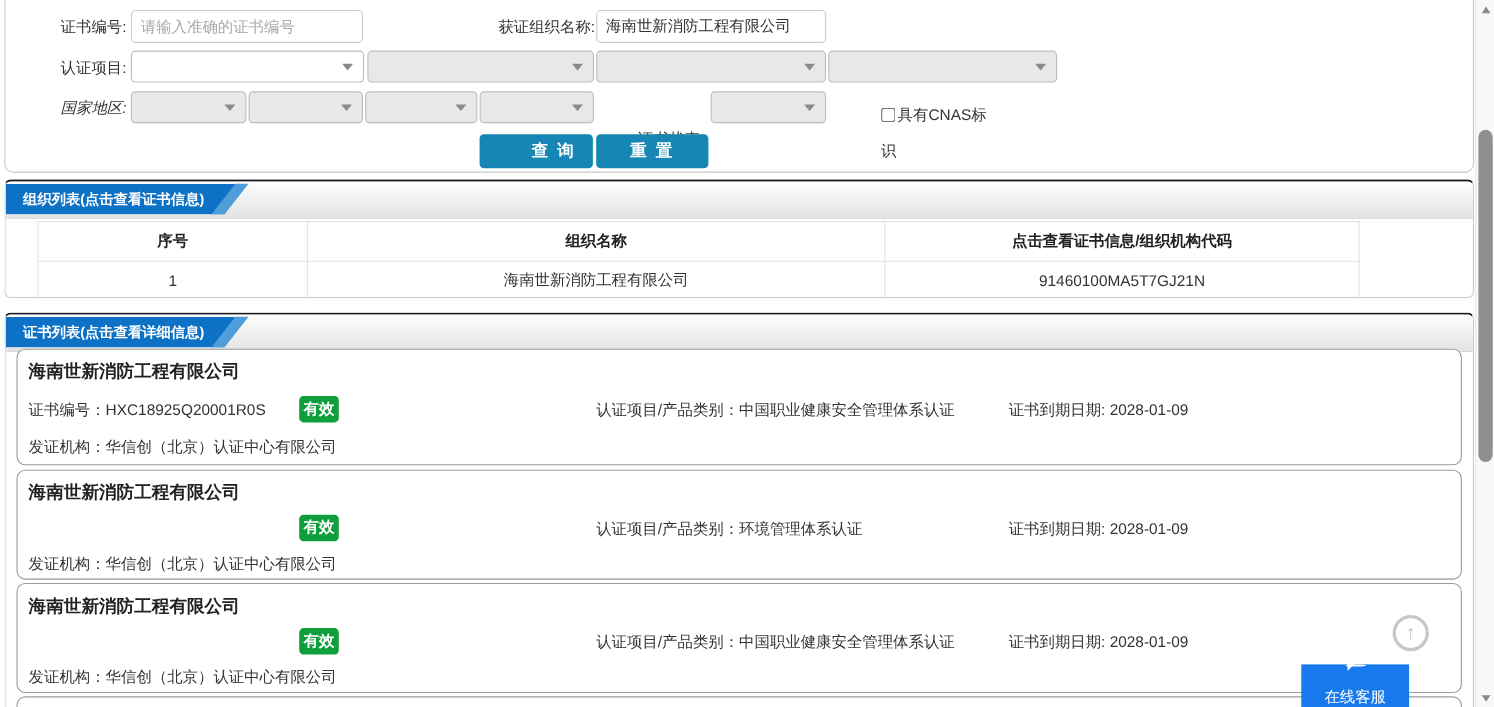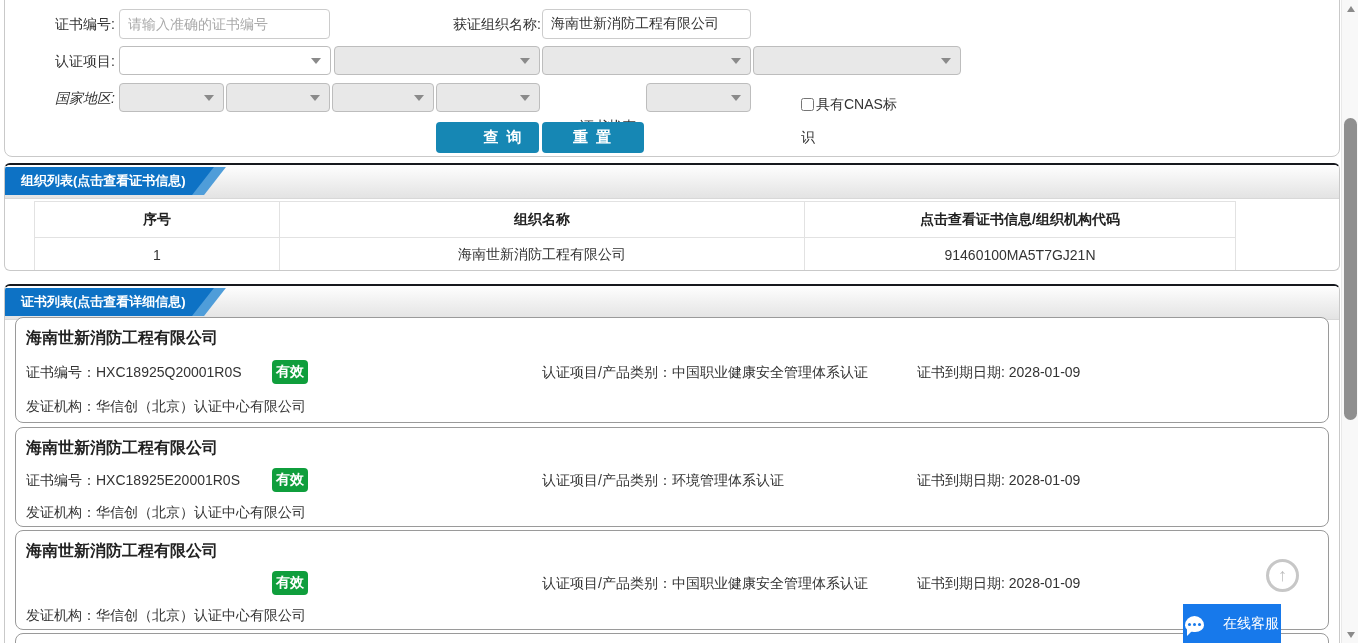"证书编号：HXC18925E20001R0S" div.card-line { html: <div><span>证书编号：</span><span>HXC18925E20001R0S</span></div> -> none }
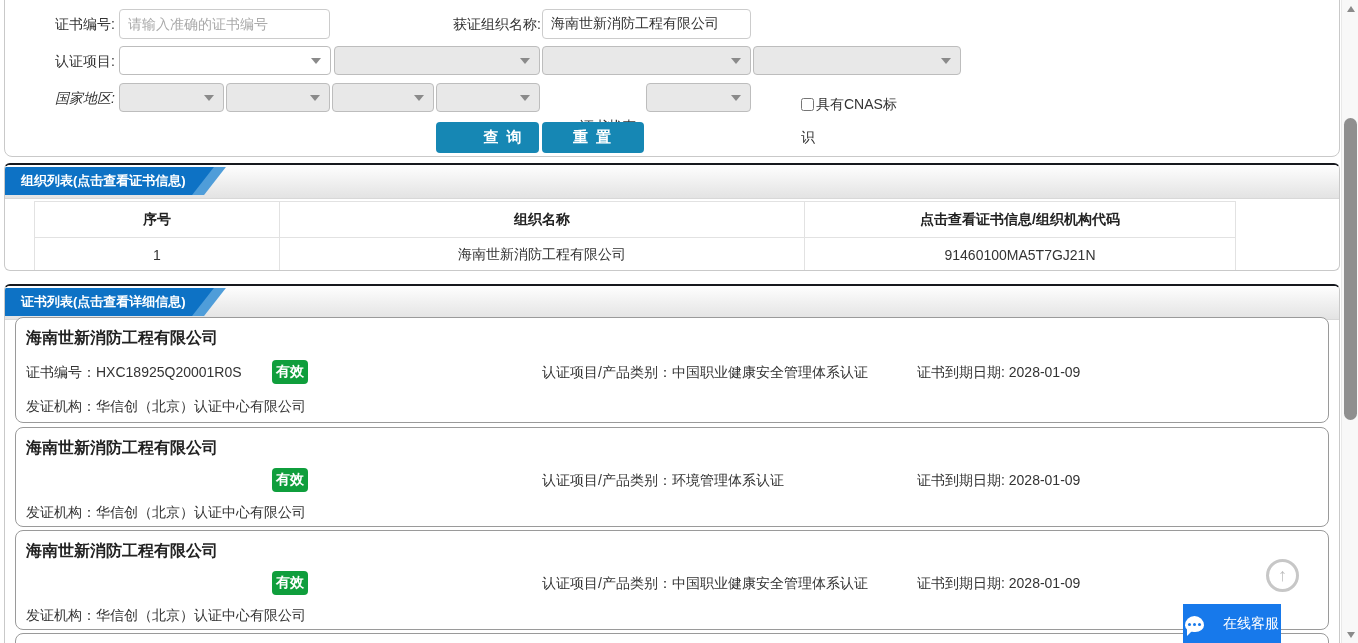"在线客服" #chat-btn { flex-direction: none -> column }
